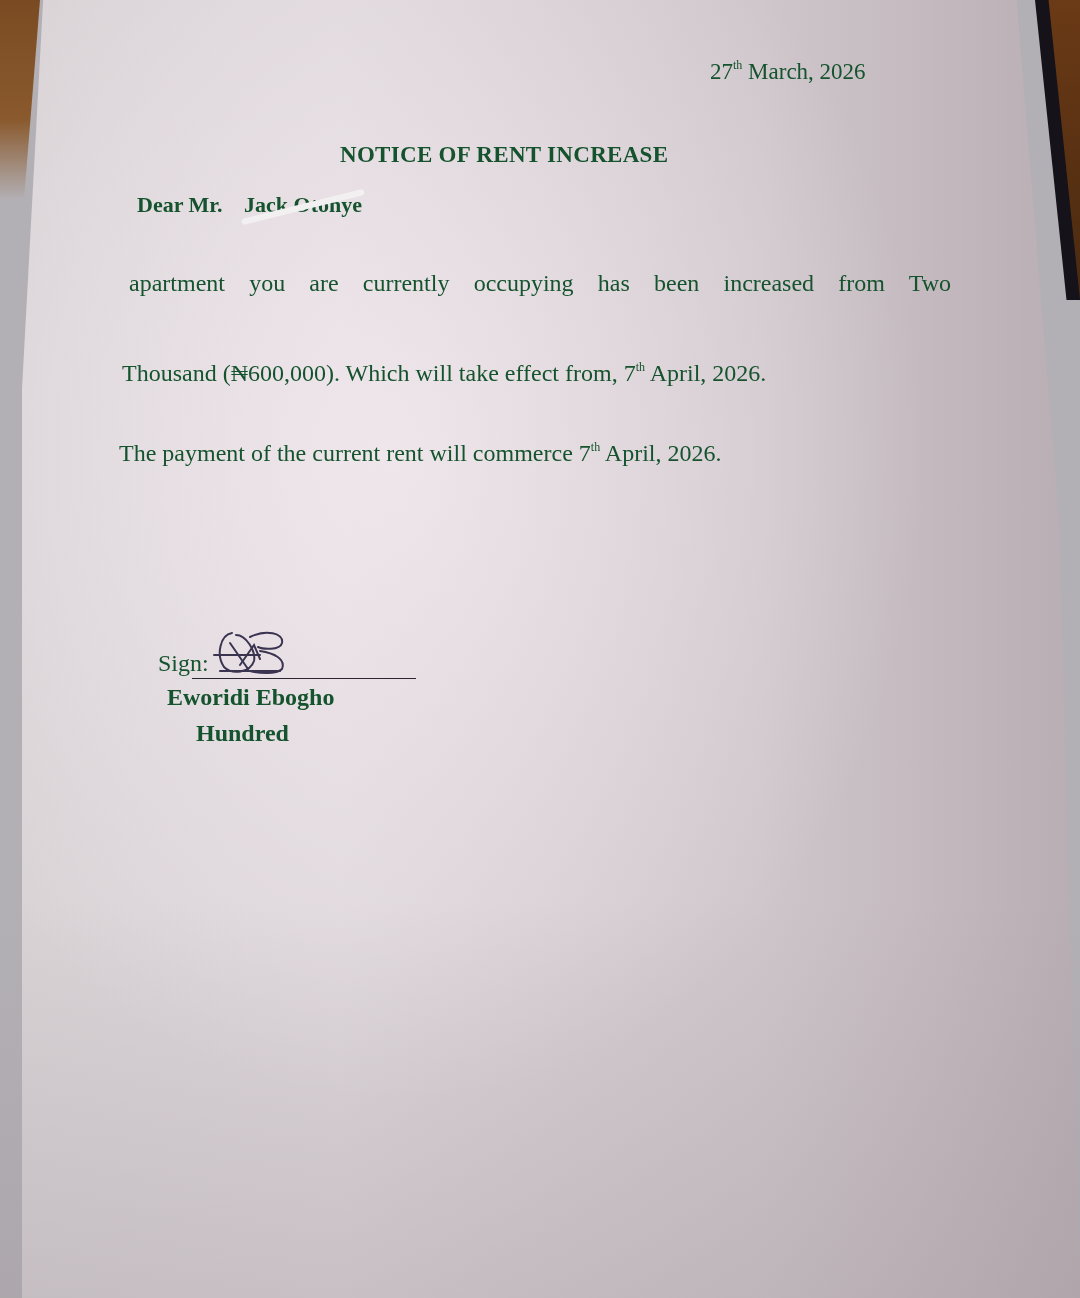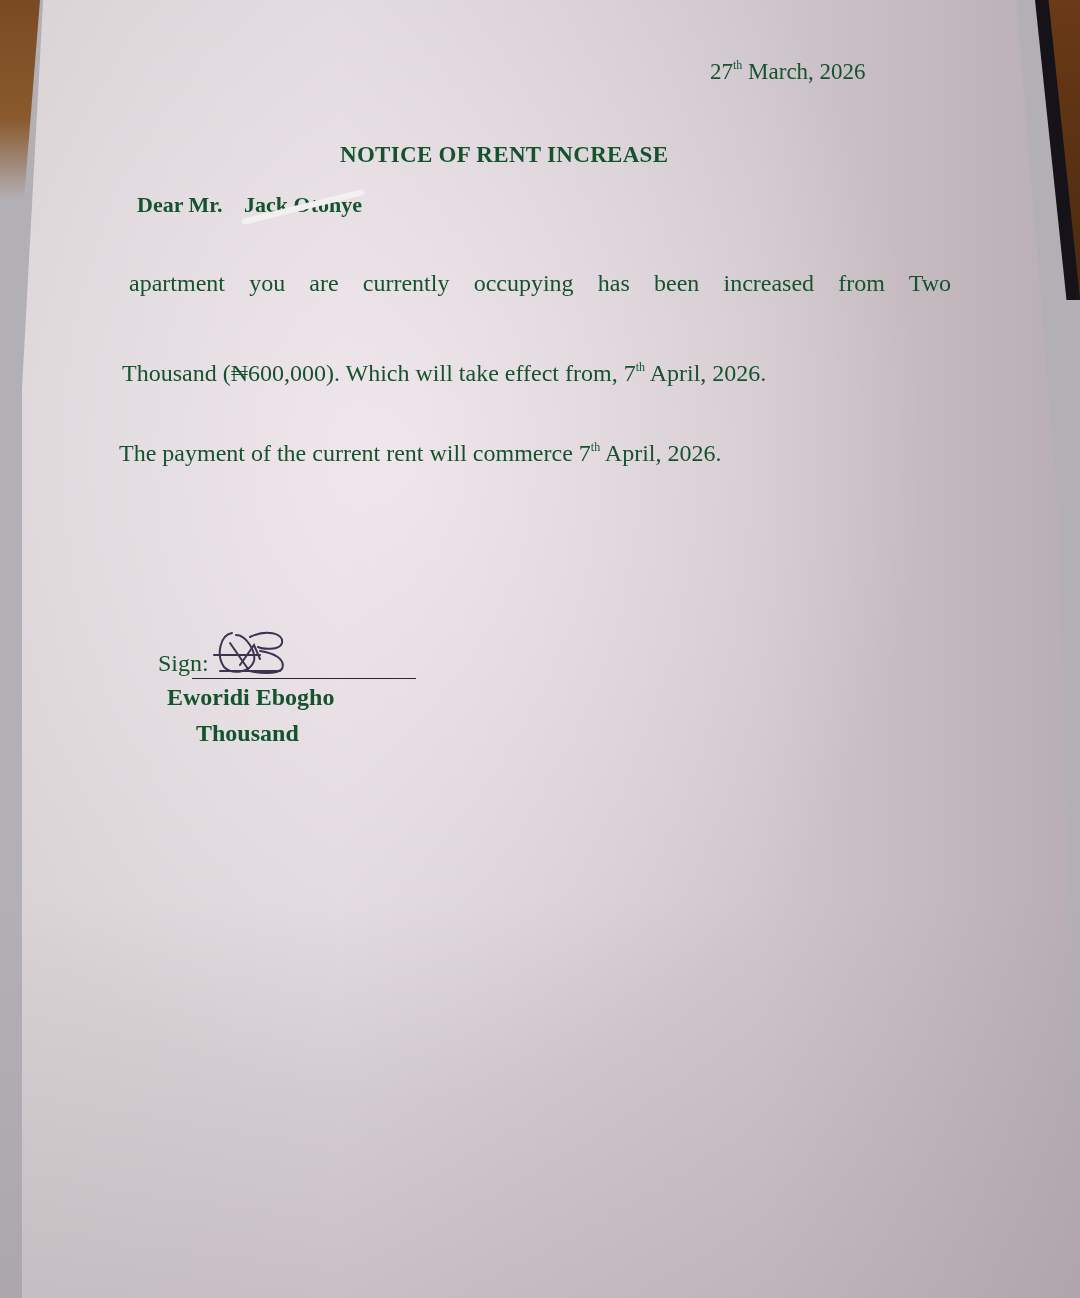"Thousand" div.signer-role { text: Thousand -> Hundred }
